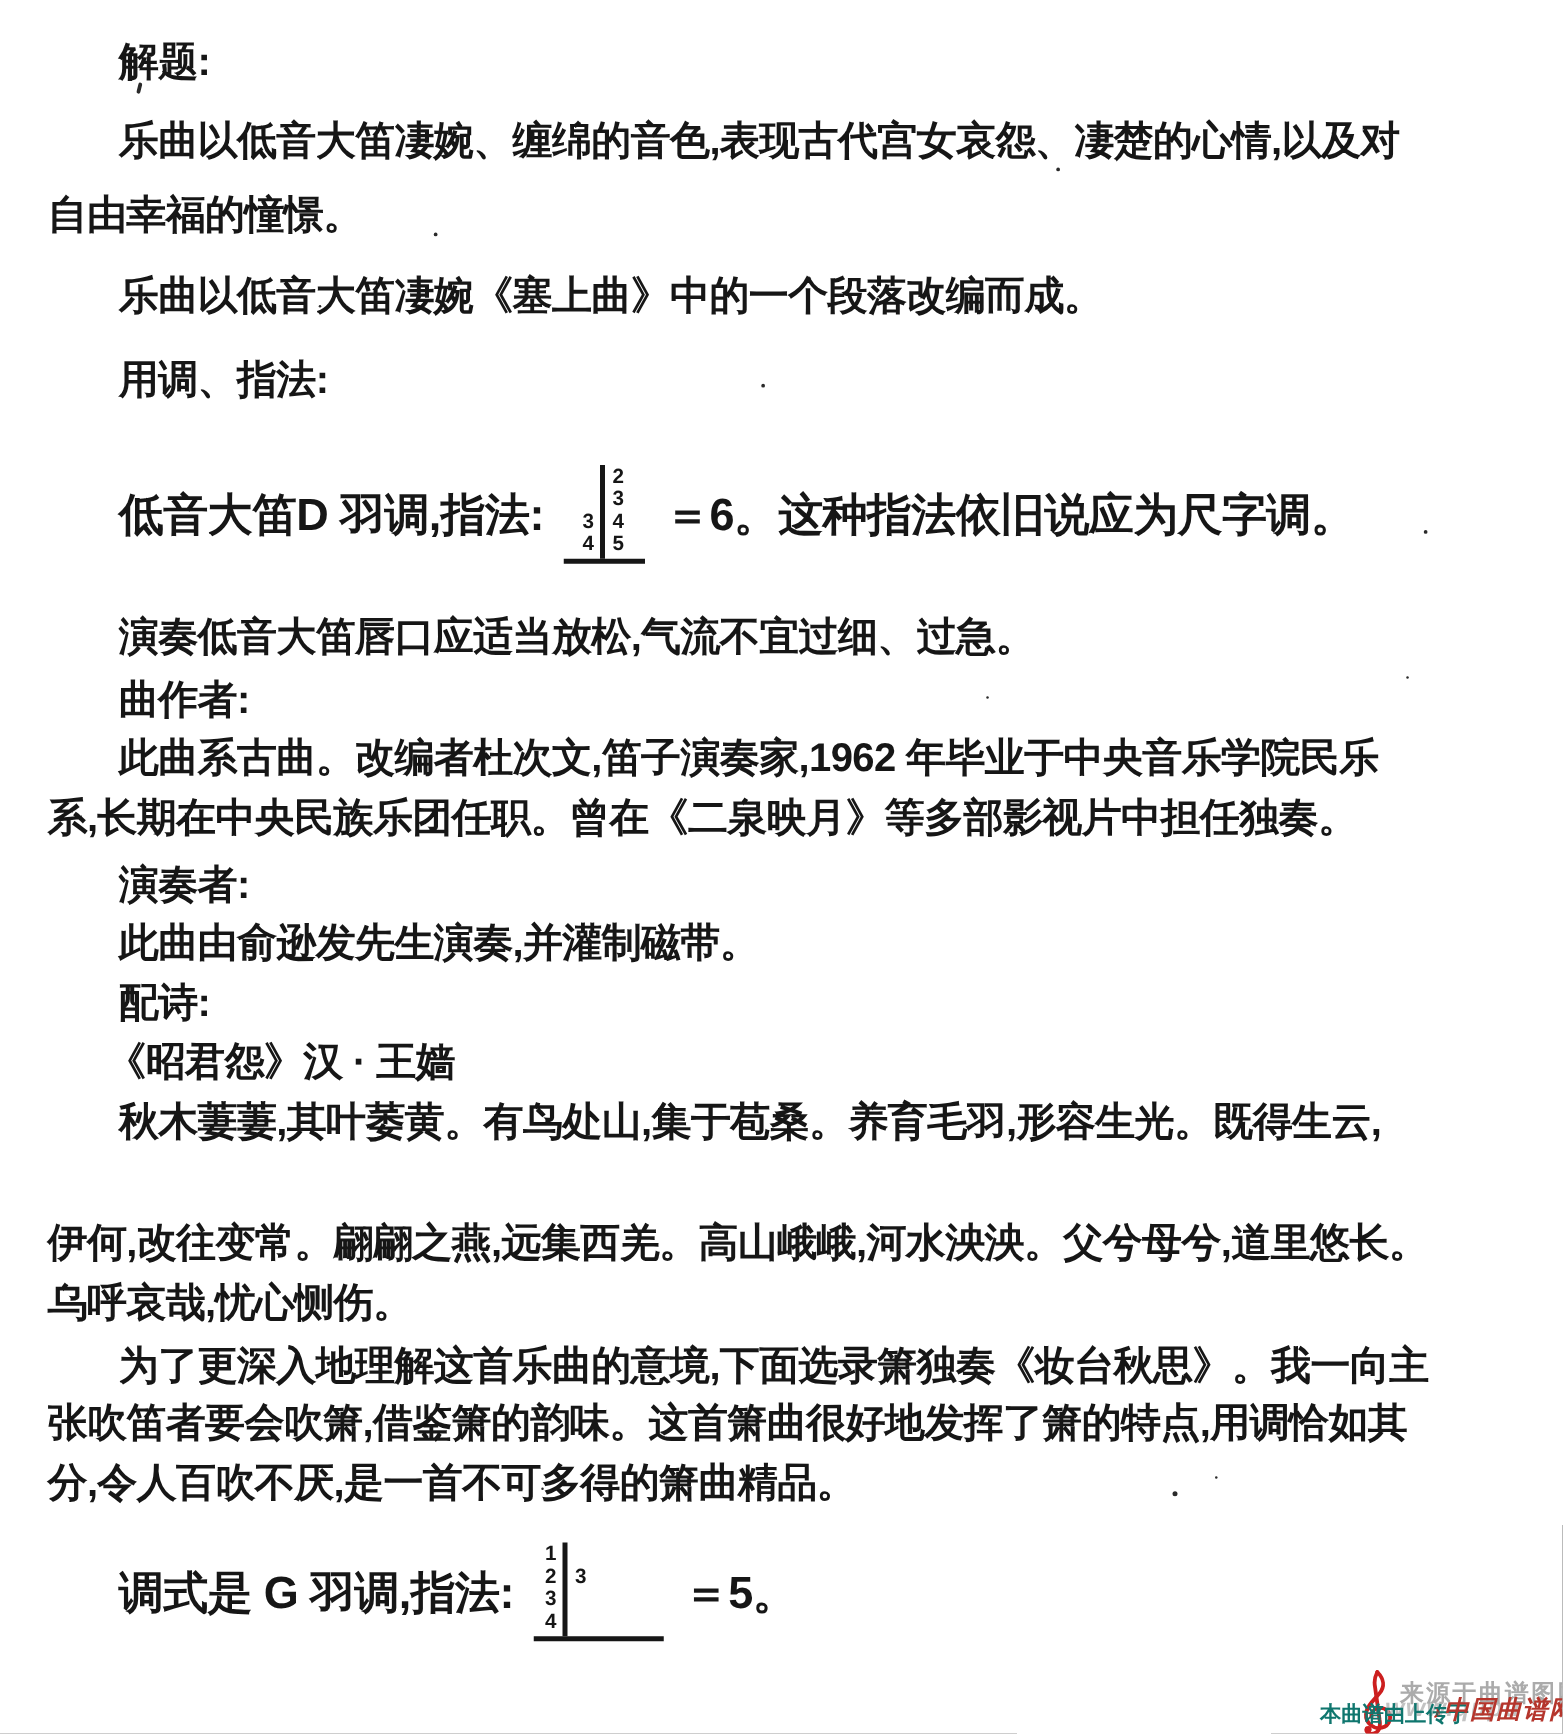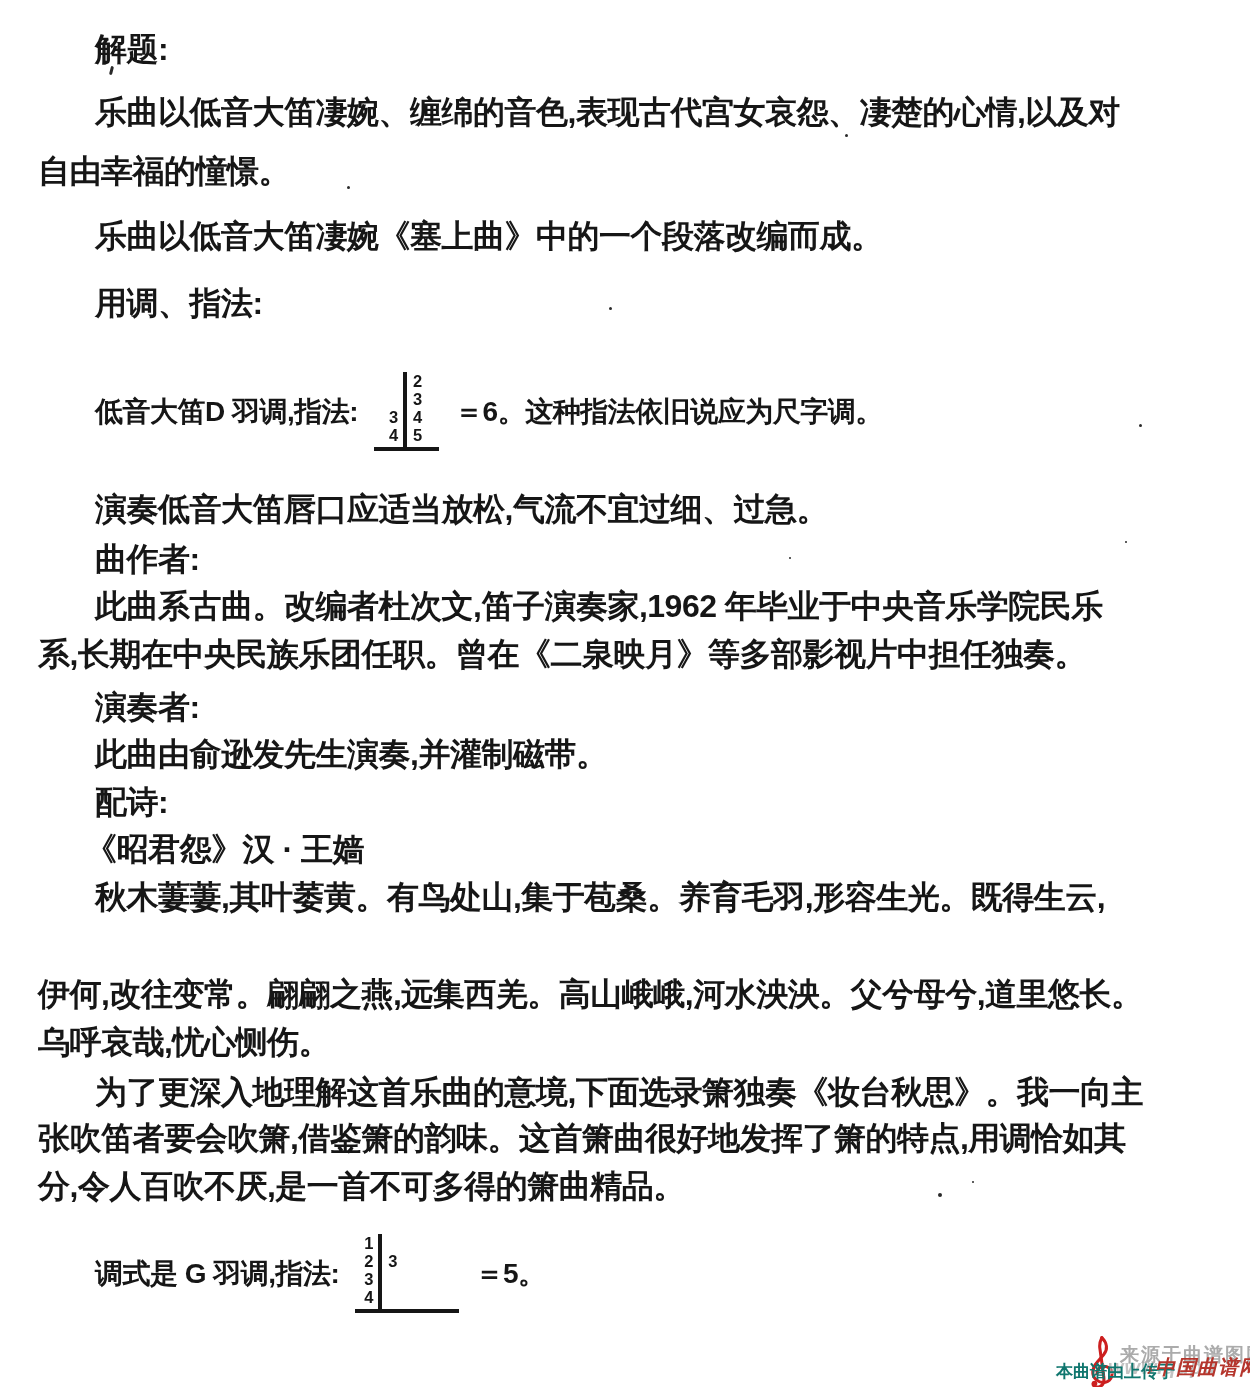"低音大笛D 羽调,指法:" .line-text { font-size: 28px -> 36px }
